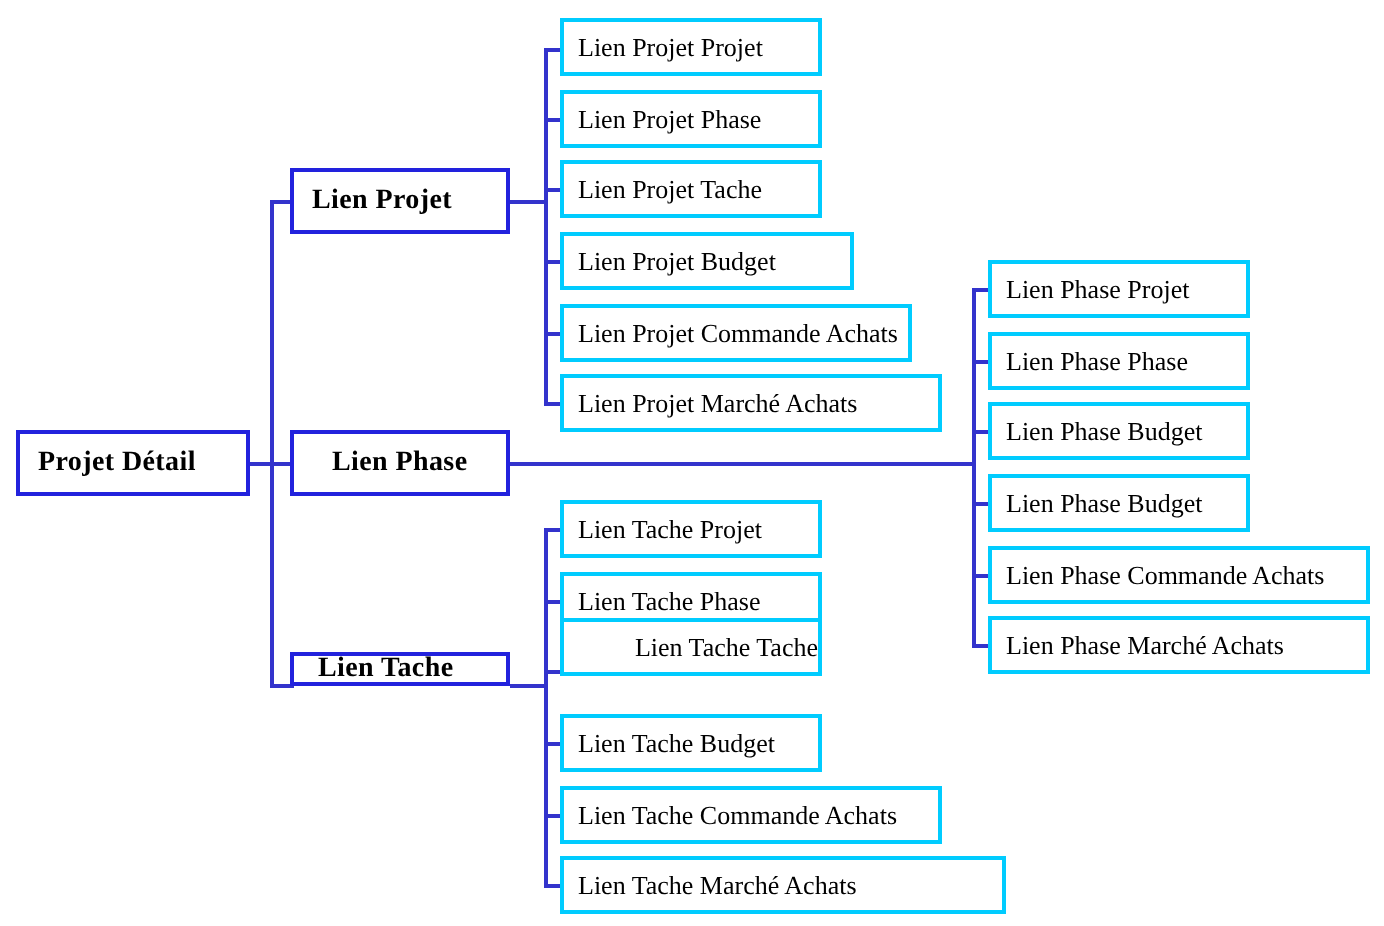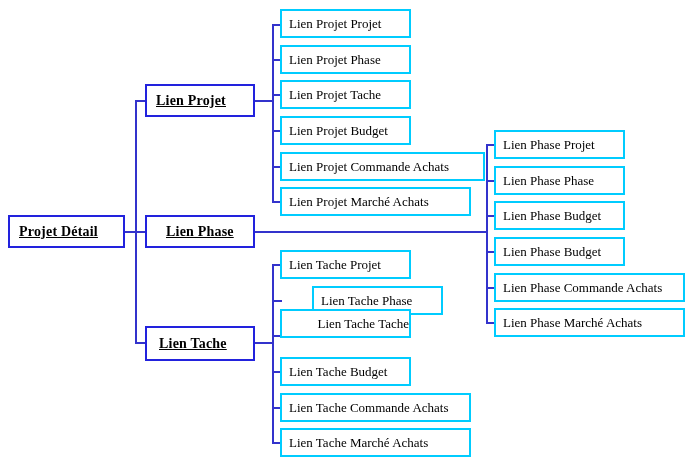"Lien Projet" .node.root, .node.branch { text-decoration: underline -> none }
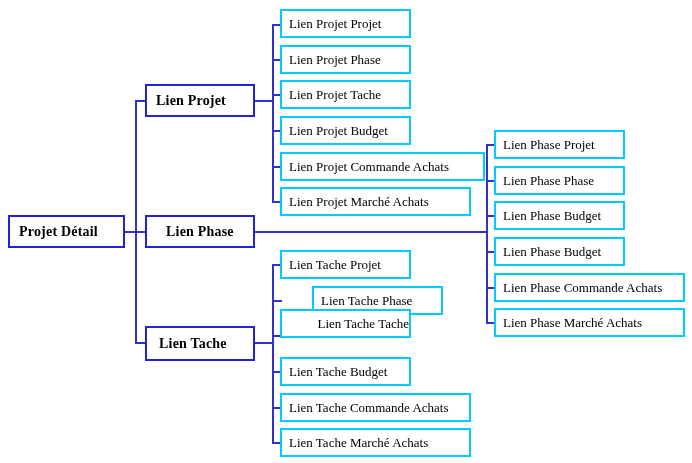"Lien Projet Budget" div.node { width: 131px -> 147px }
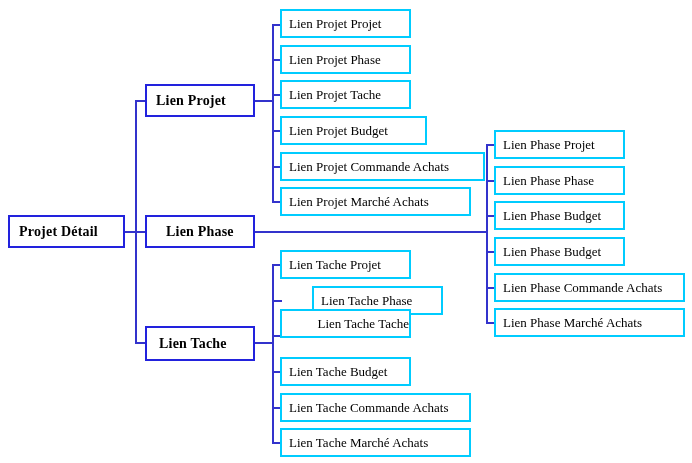"Lien Projet Commande Achats" div.node { width: 205px -> 176px }
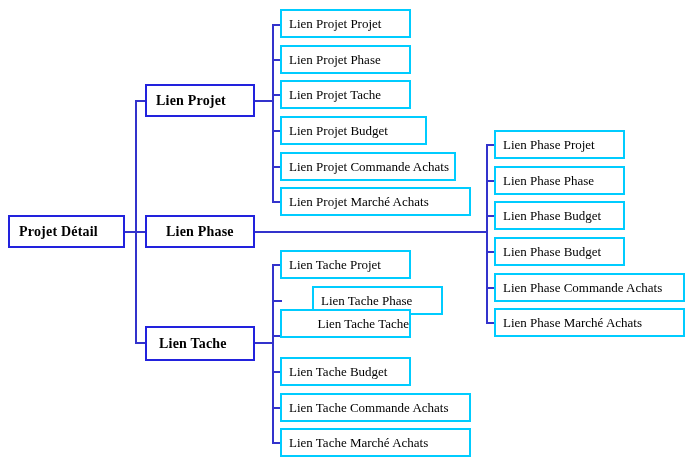"Lien Tache Phase" div.node { margin-left: 32px -> none }
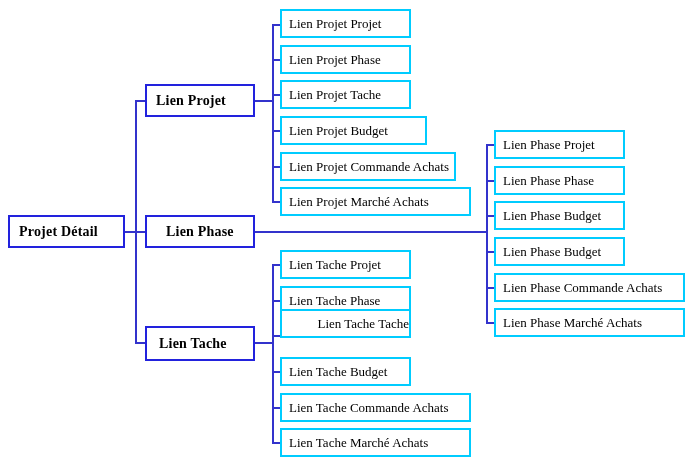"Lien Tache" div.node { height: 35px -> 17px }
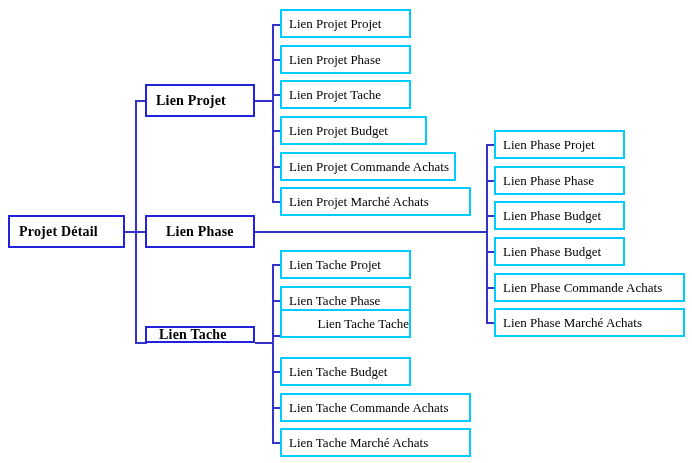"Lien Tache Marché Achats" div.node { width: 191px -> 223px }
